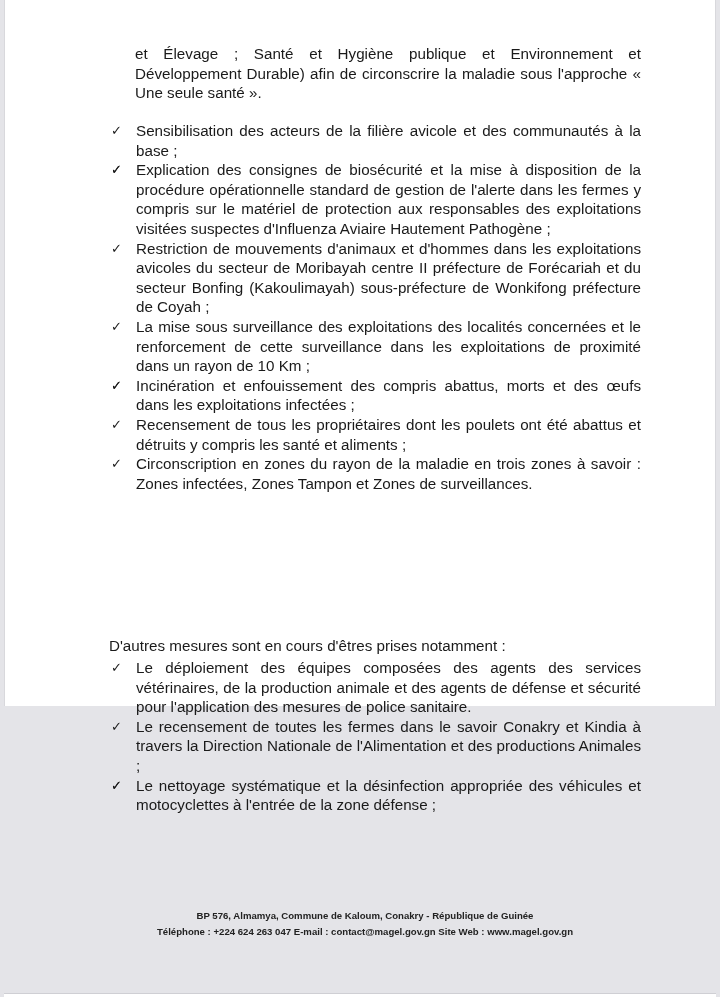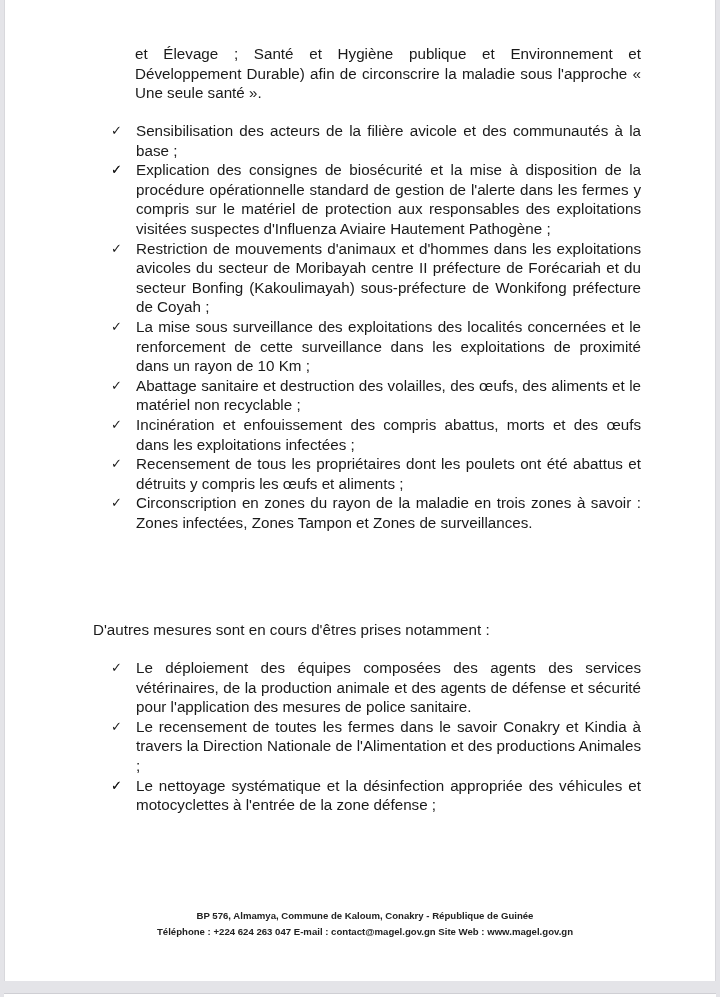"et Élevage ; Santé et" .page { height: 981px -> 706px }
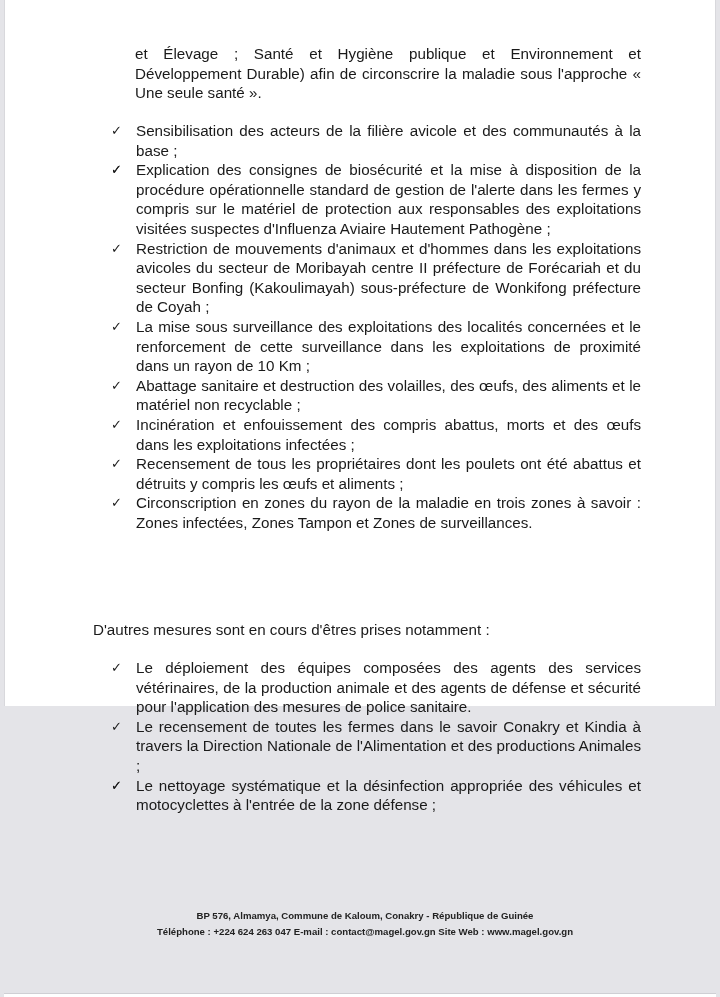"Abattage sanitaire et destruction des" span { html: <span>Abattage sanitaire et destruction des volailles, des œufs, des aliments et le matériel non recyclable ;</span> -> none }
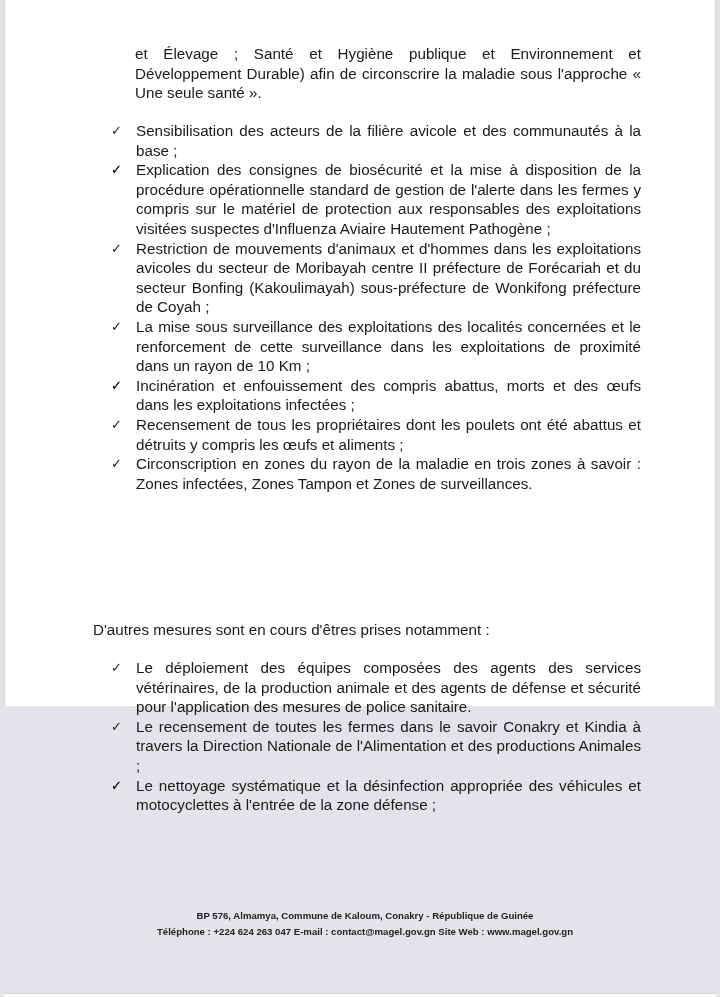"Recensement de tous les propriétaires" span { text: œufs -> santé }
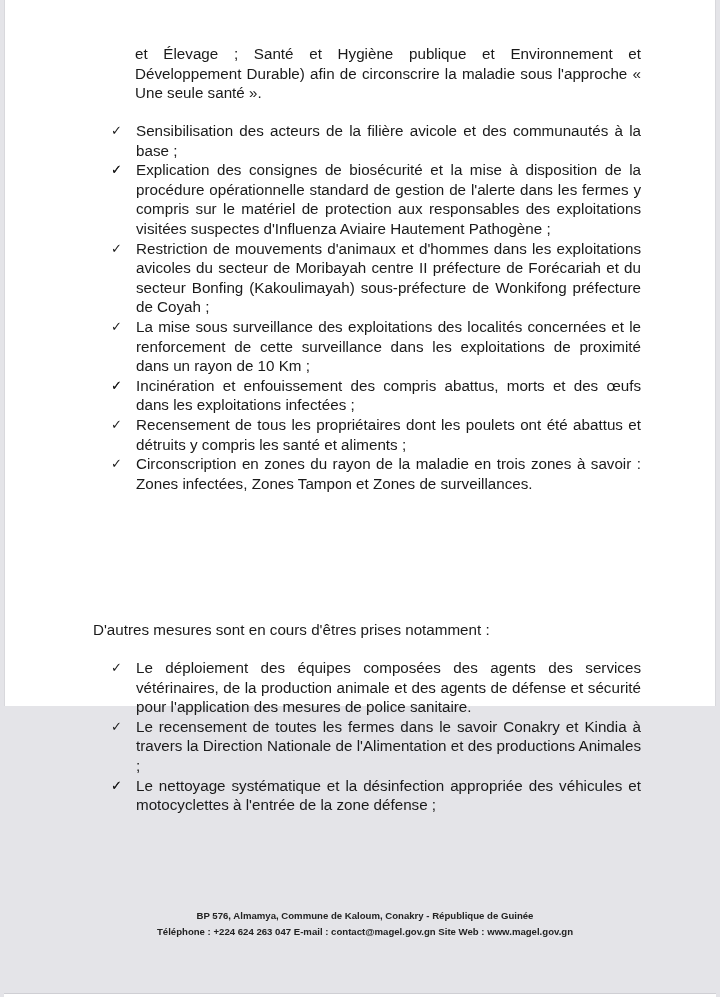"D'autres mesures sont en cours" .lead { margin: 0 -> 16px }
